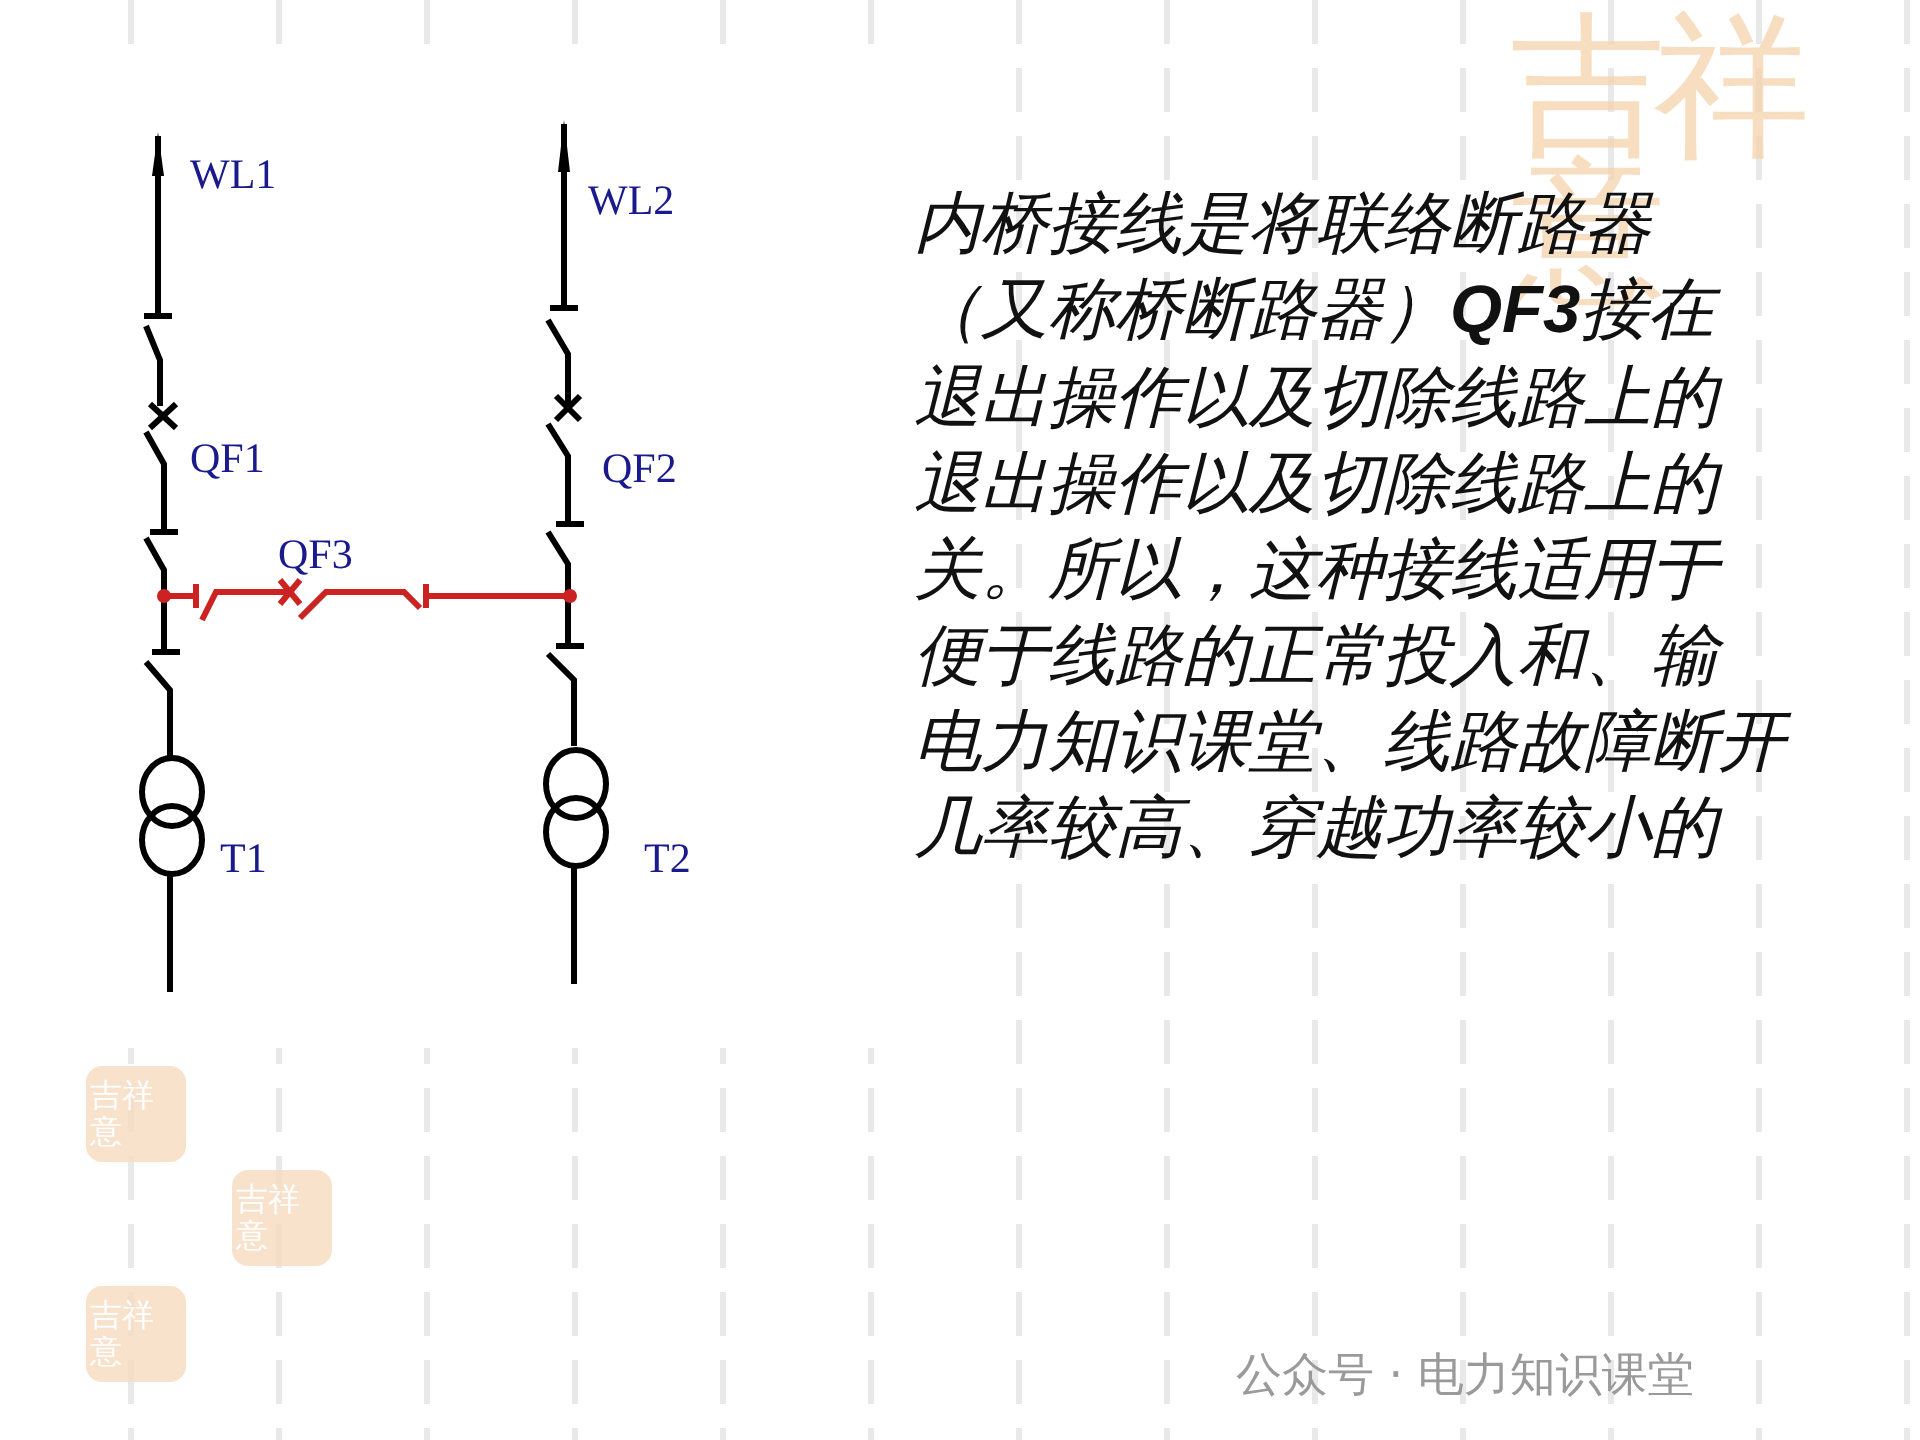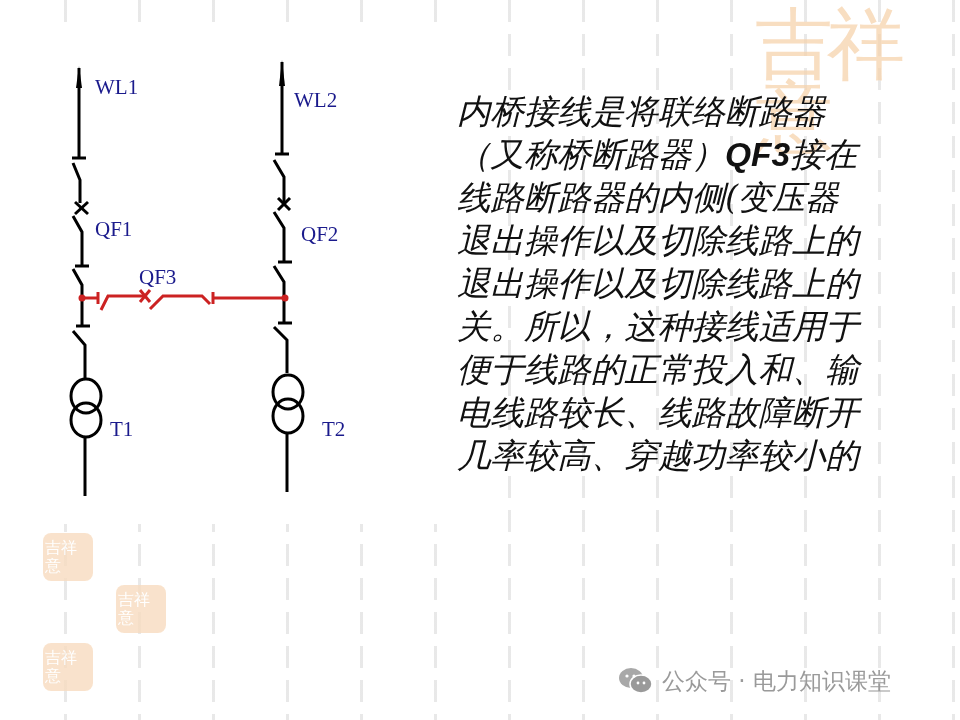"线路断路器的内侧(变压器" div { html: <div>线路断路器的内侧(变压器</div> -> none }
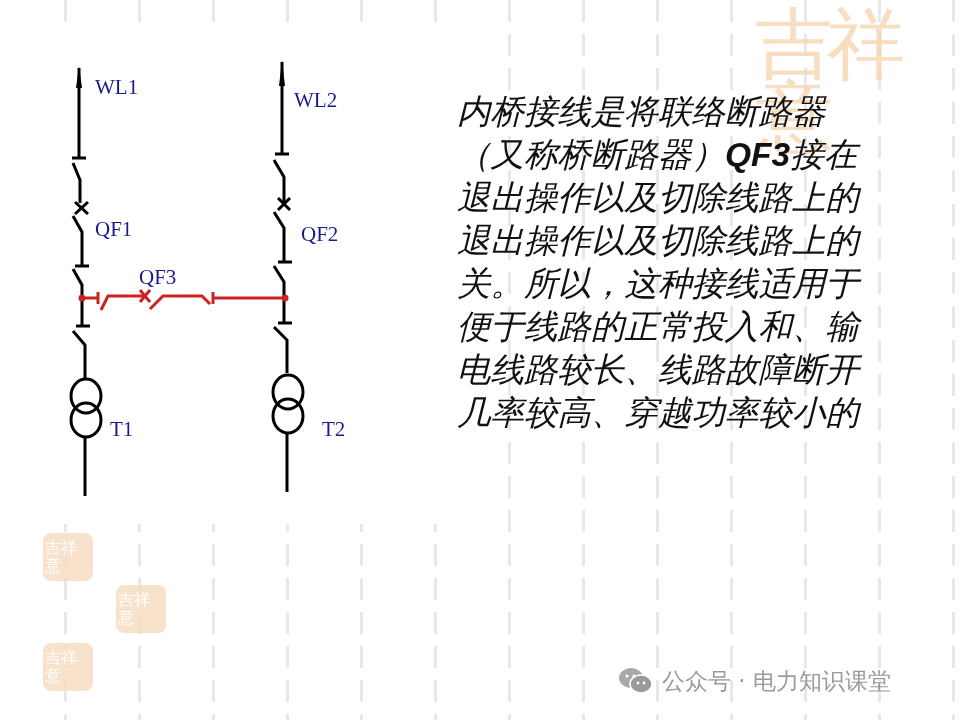"电线路较长、线路故障断开" div { text: 线路较长 -> 力知识课堂 }
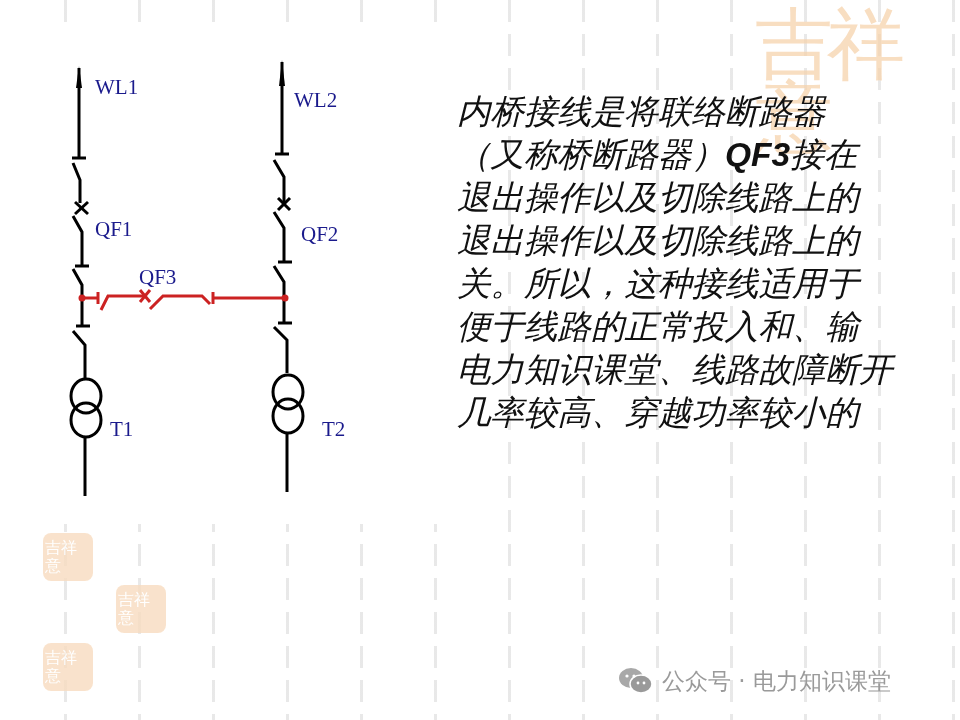"公众号 · 电力知识课堂" .footer { flex-direction: none -> column }
